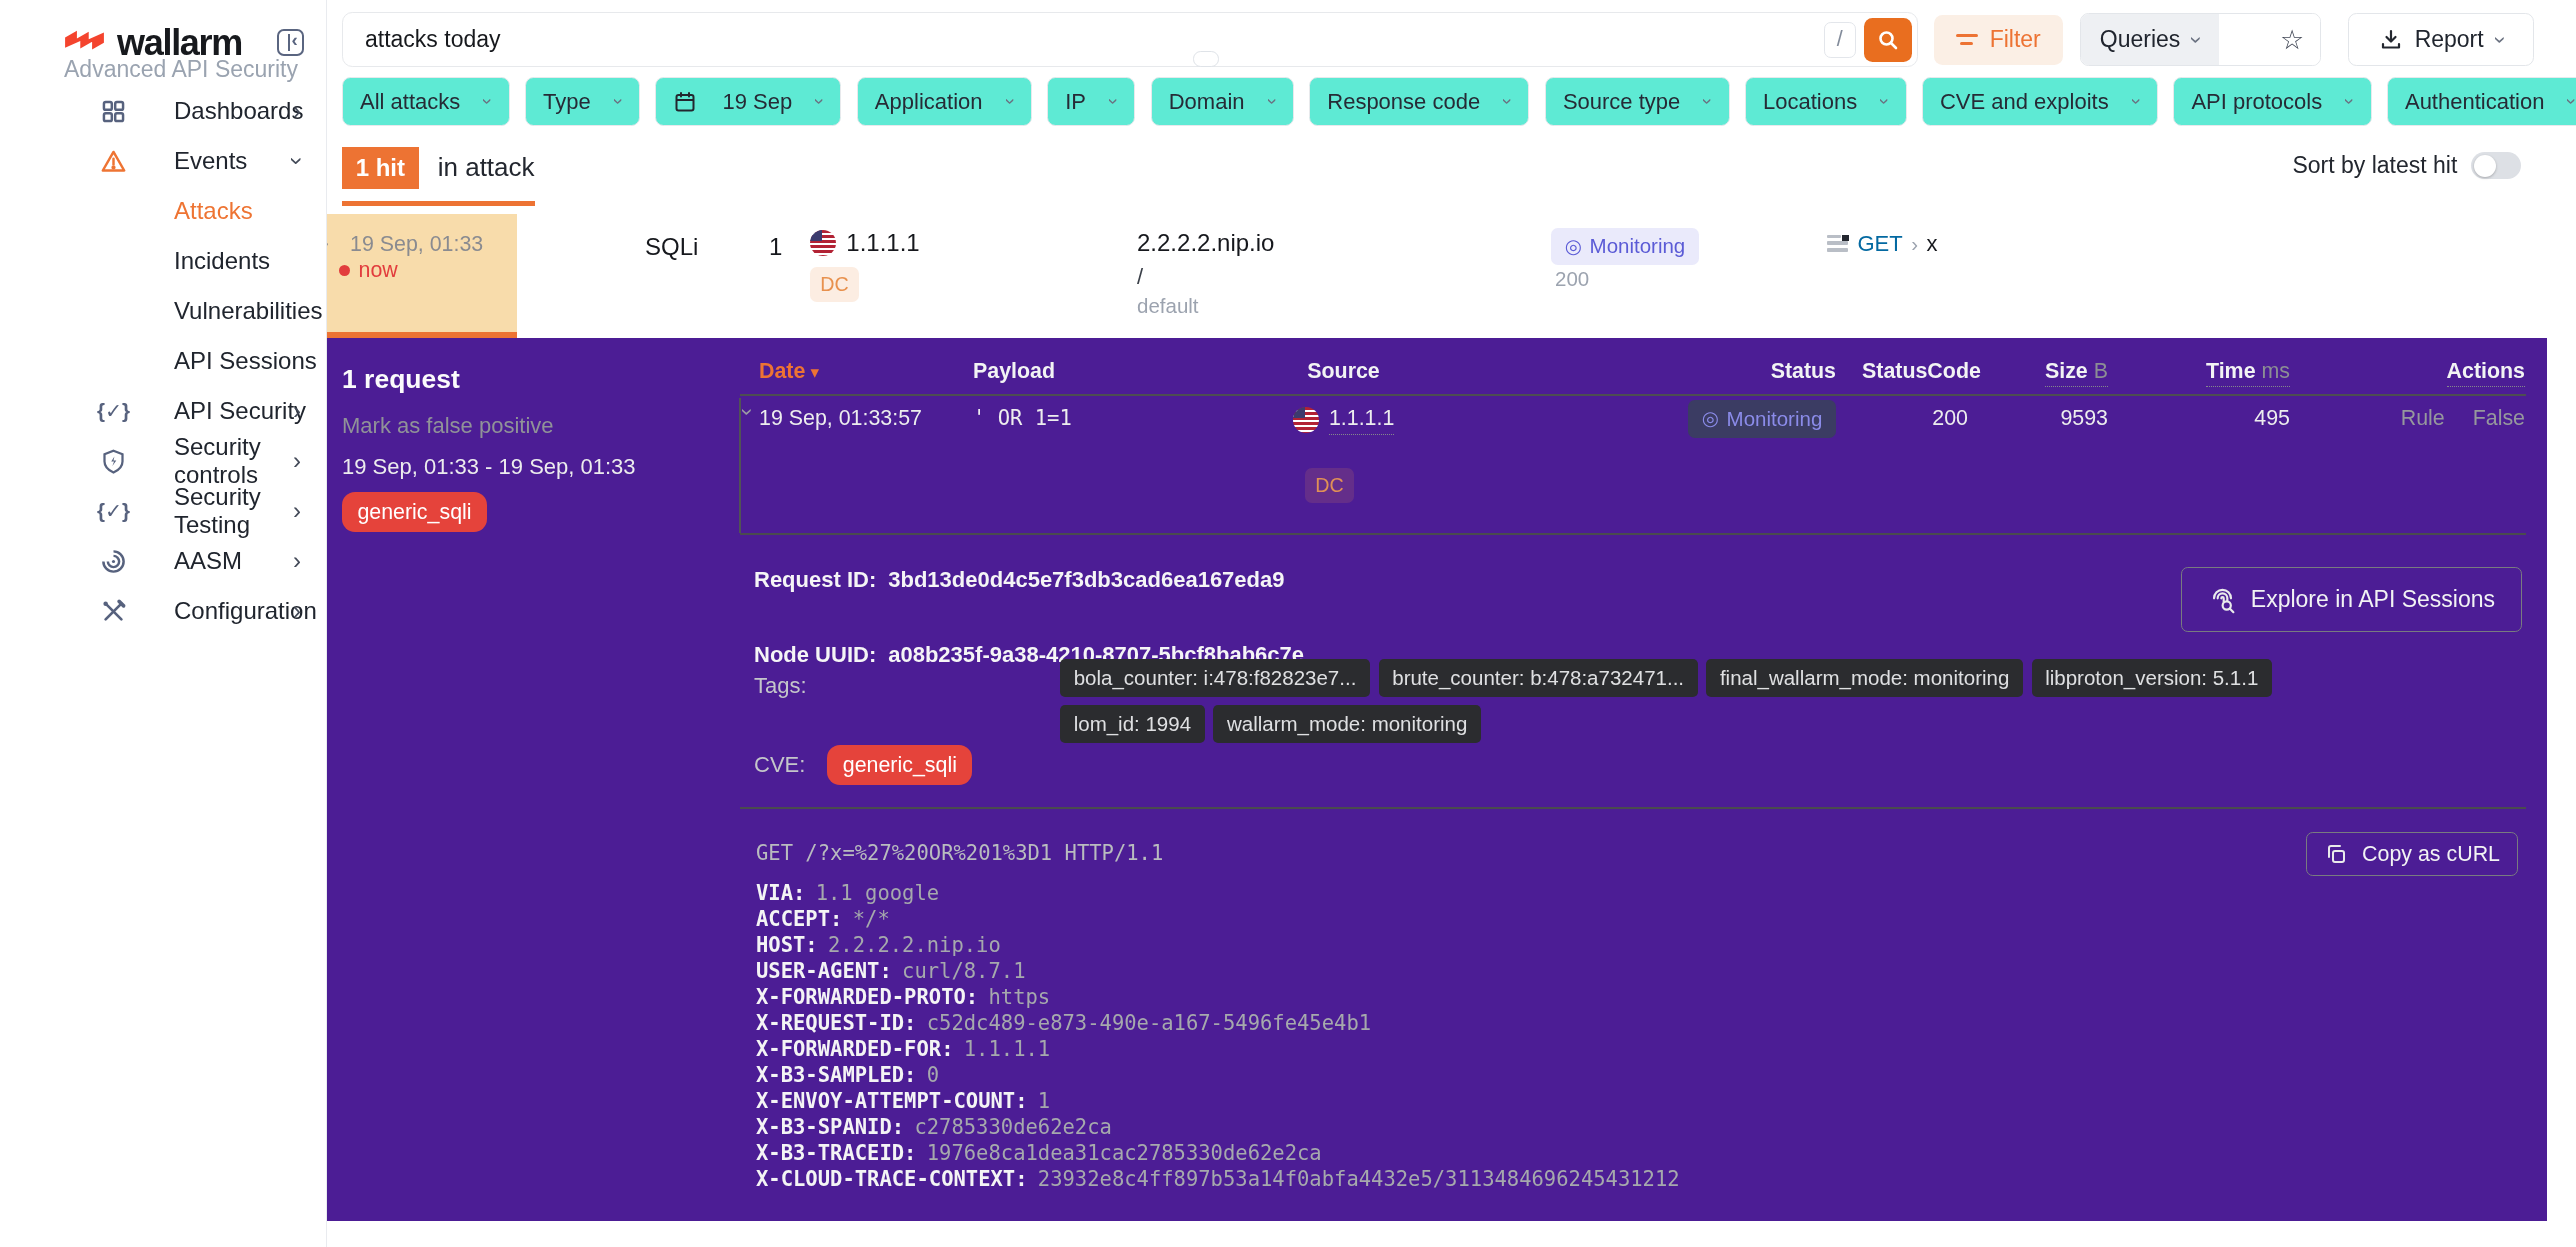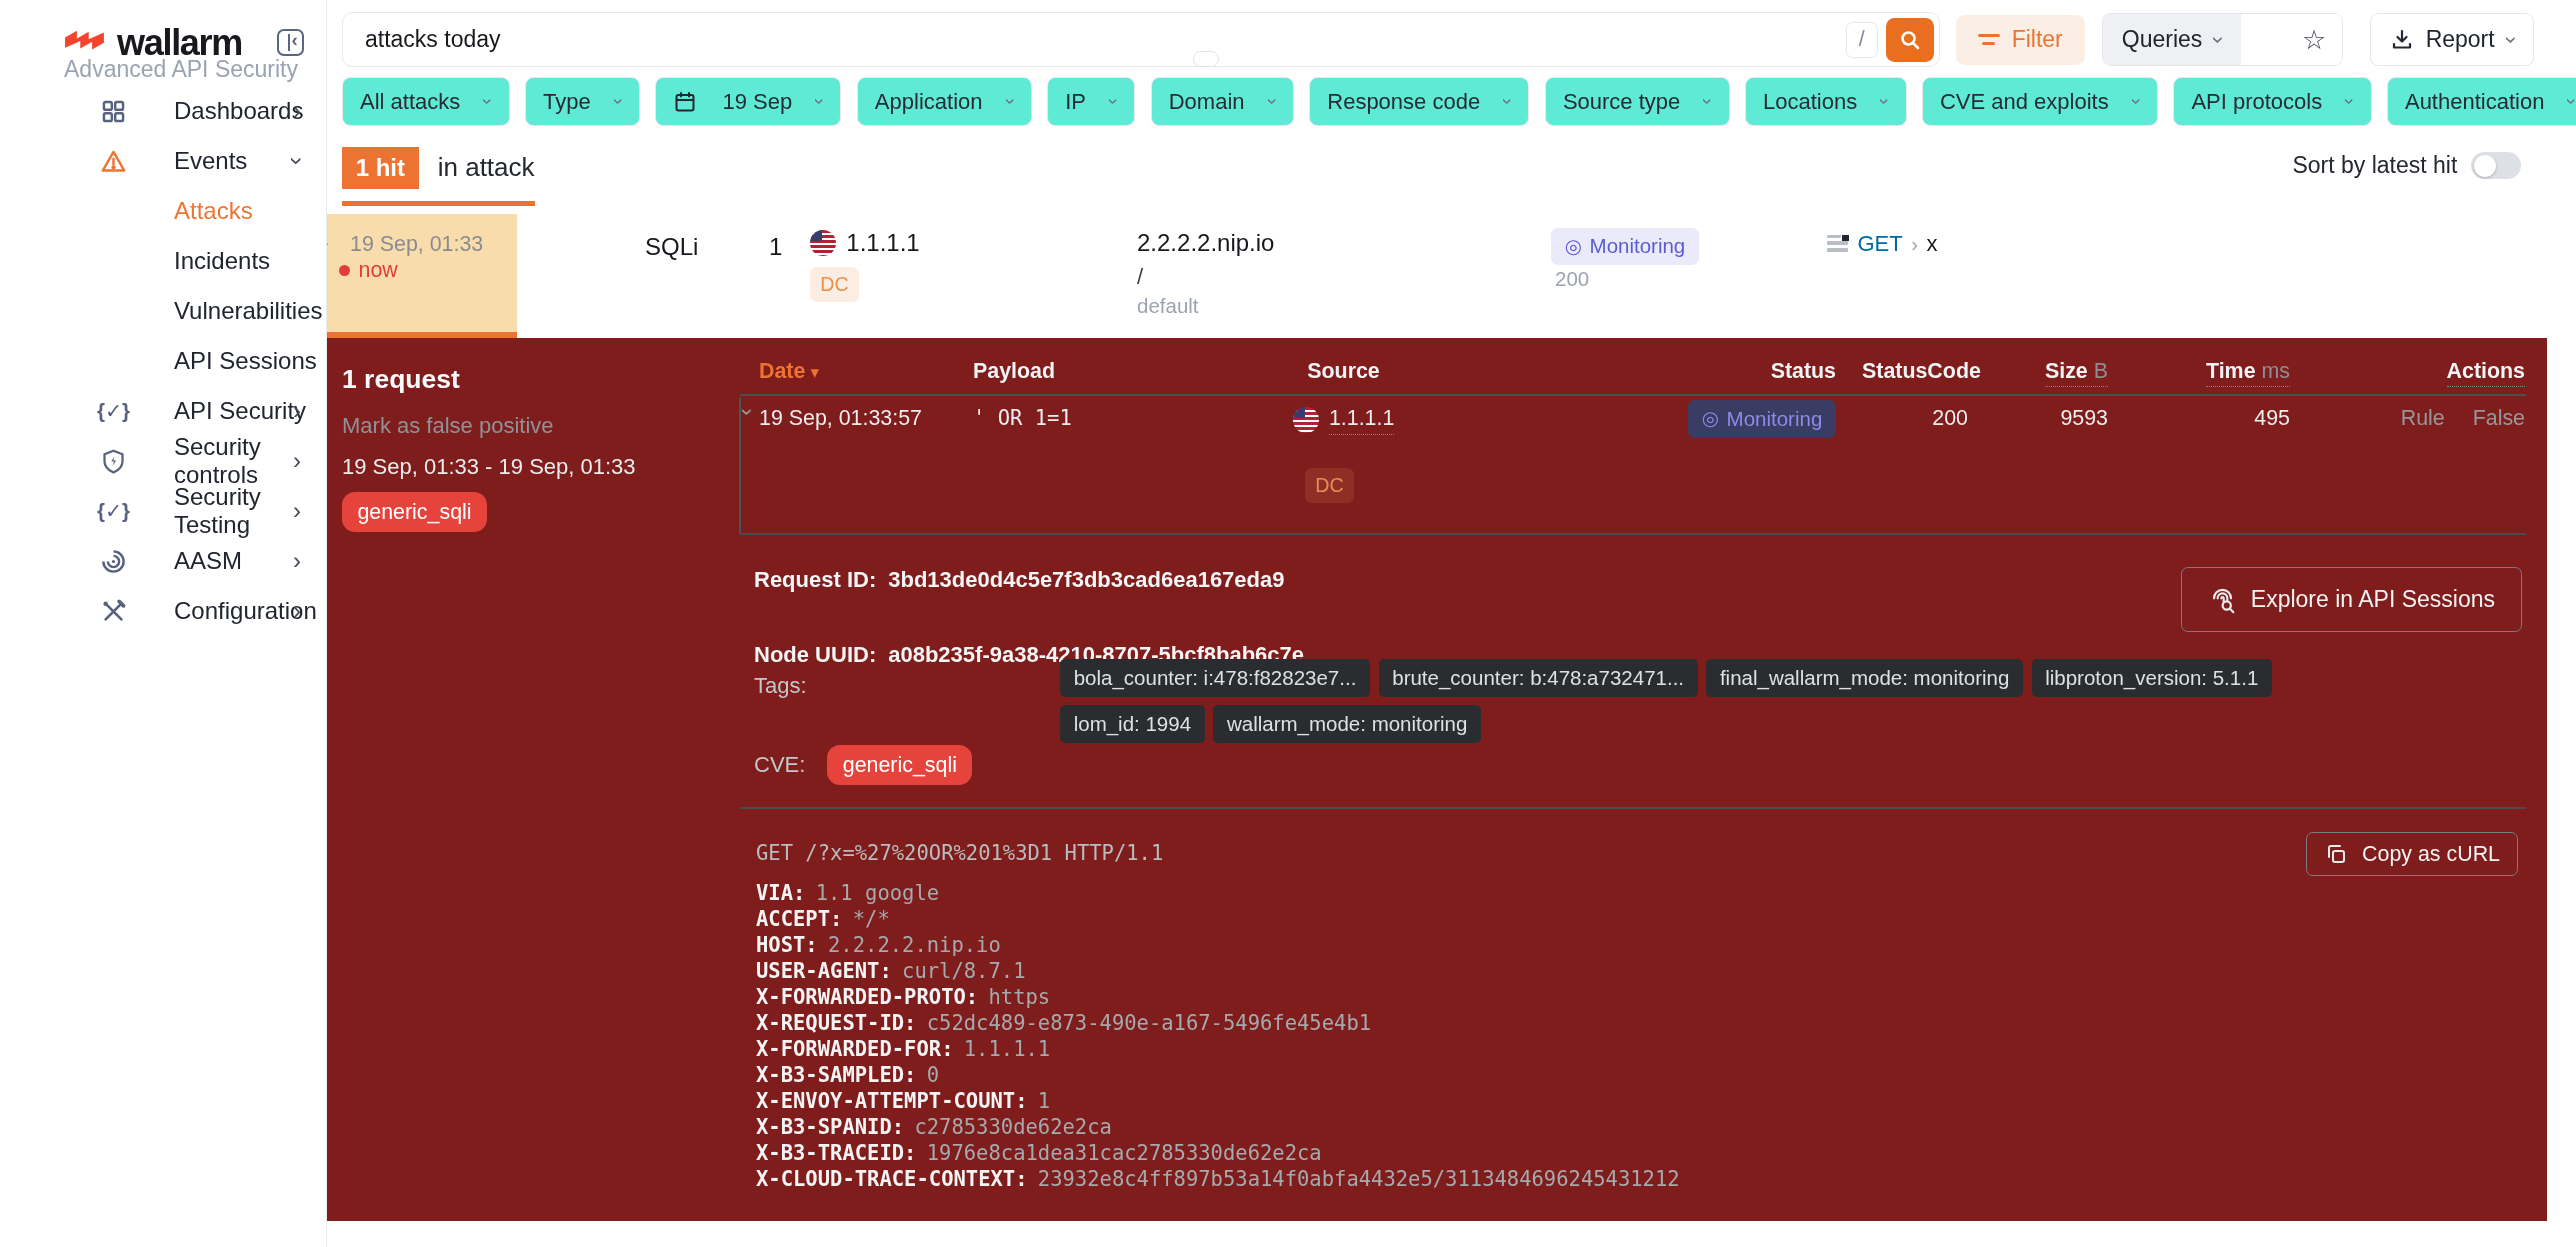"Report" #report-btn { padding: 0 19px -> 0 30px }
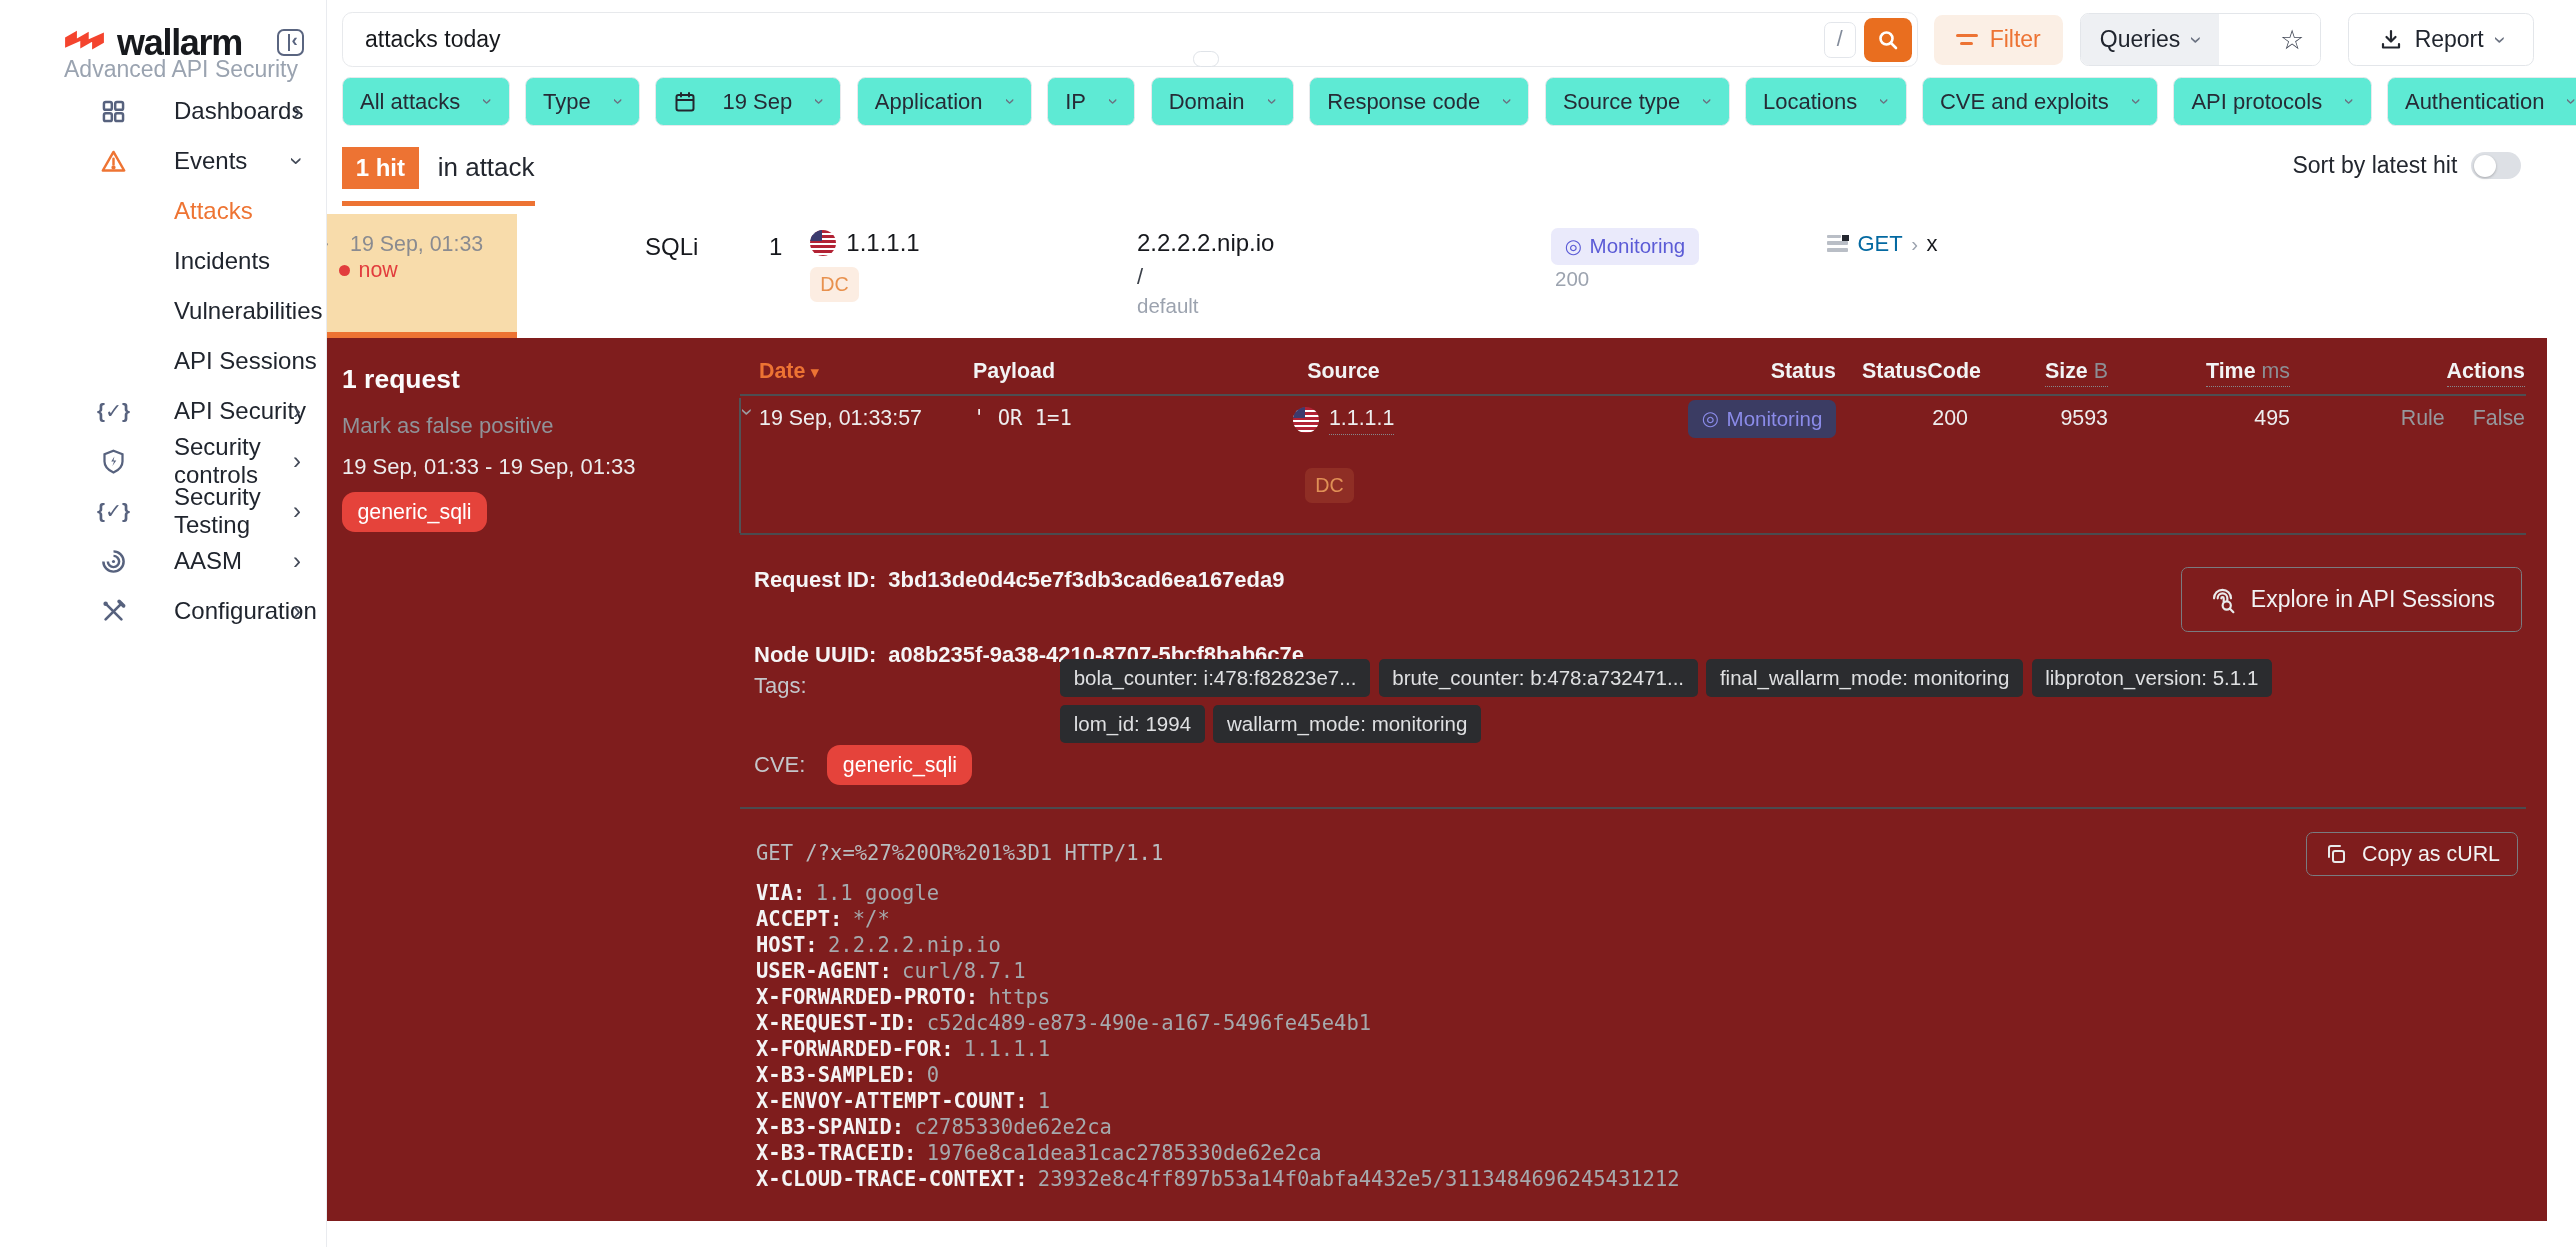"1 request" #panel { background: #7f1d1d -> #4c1d95 }
